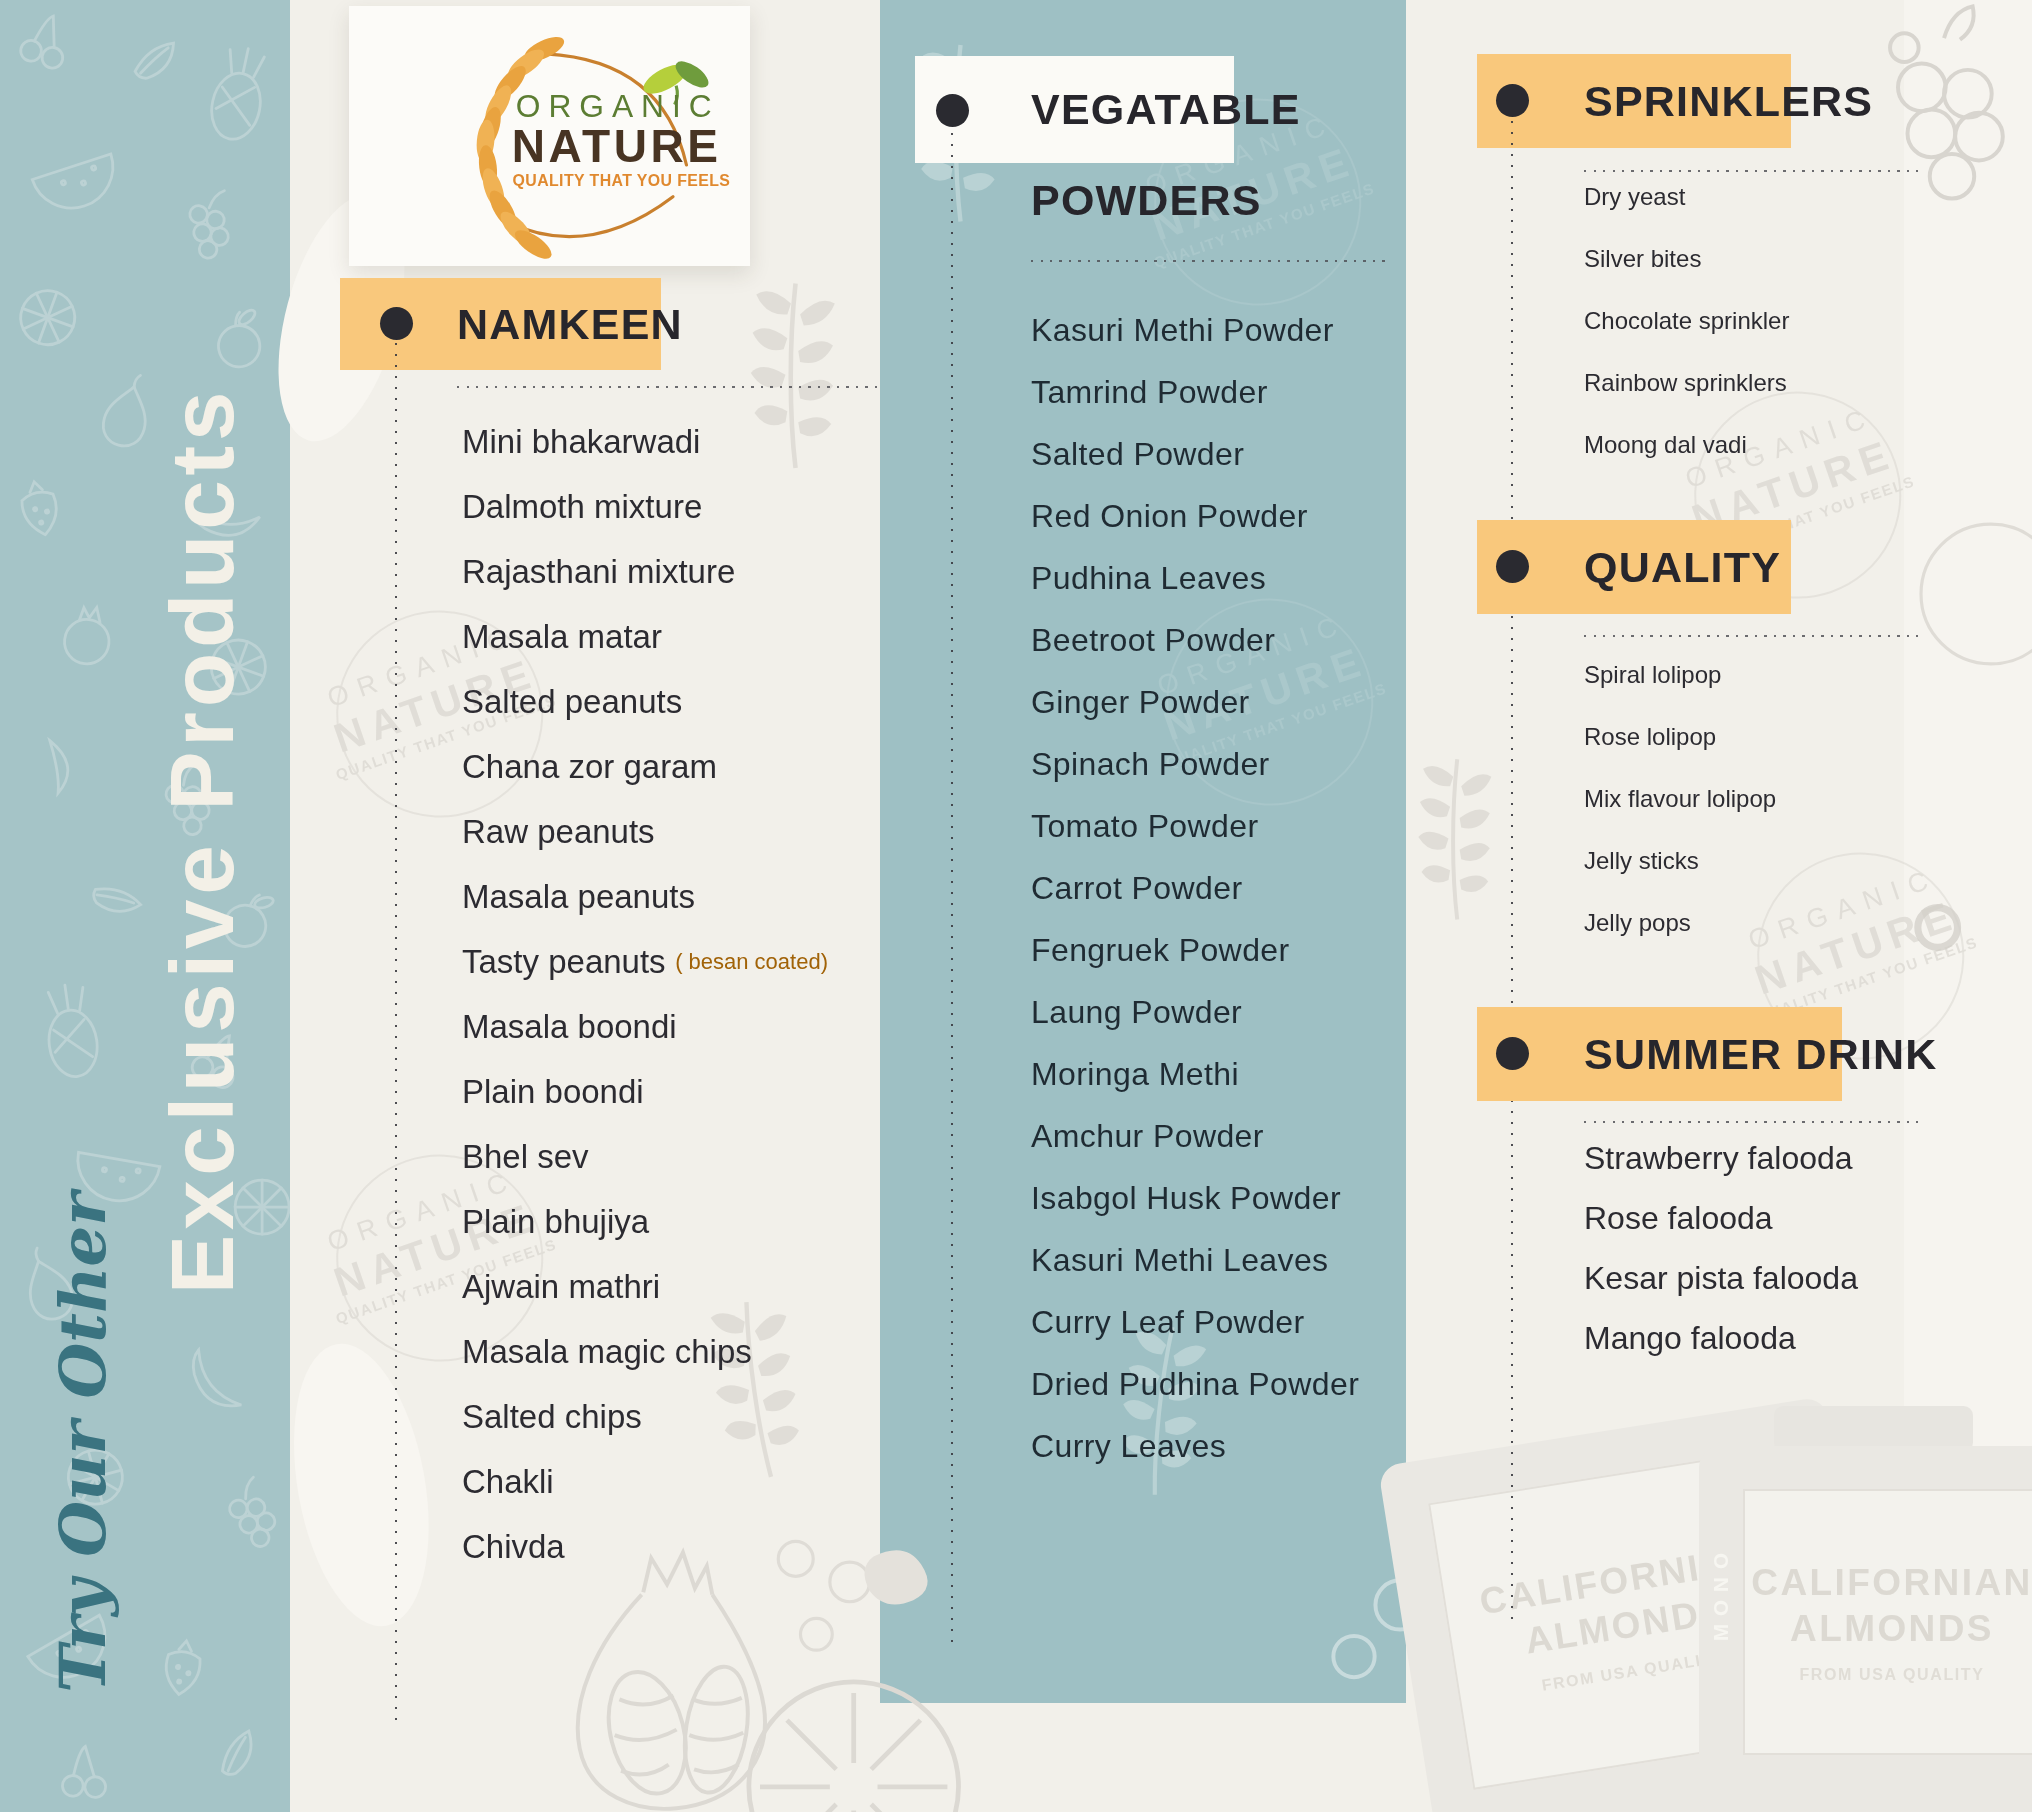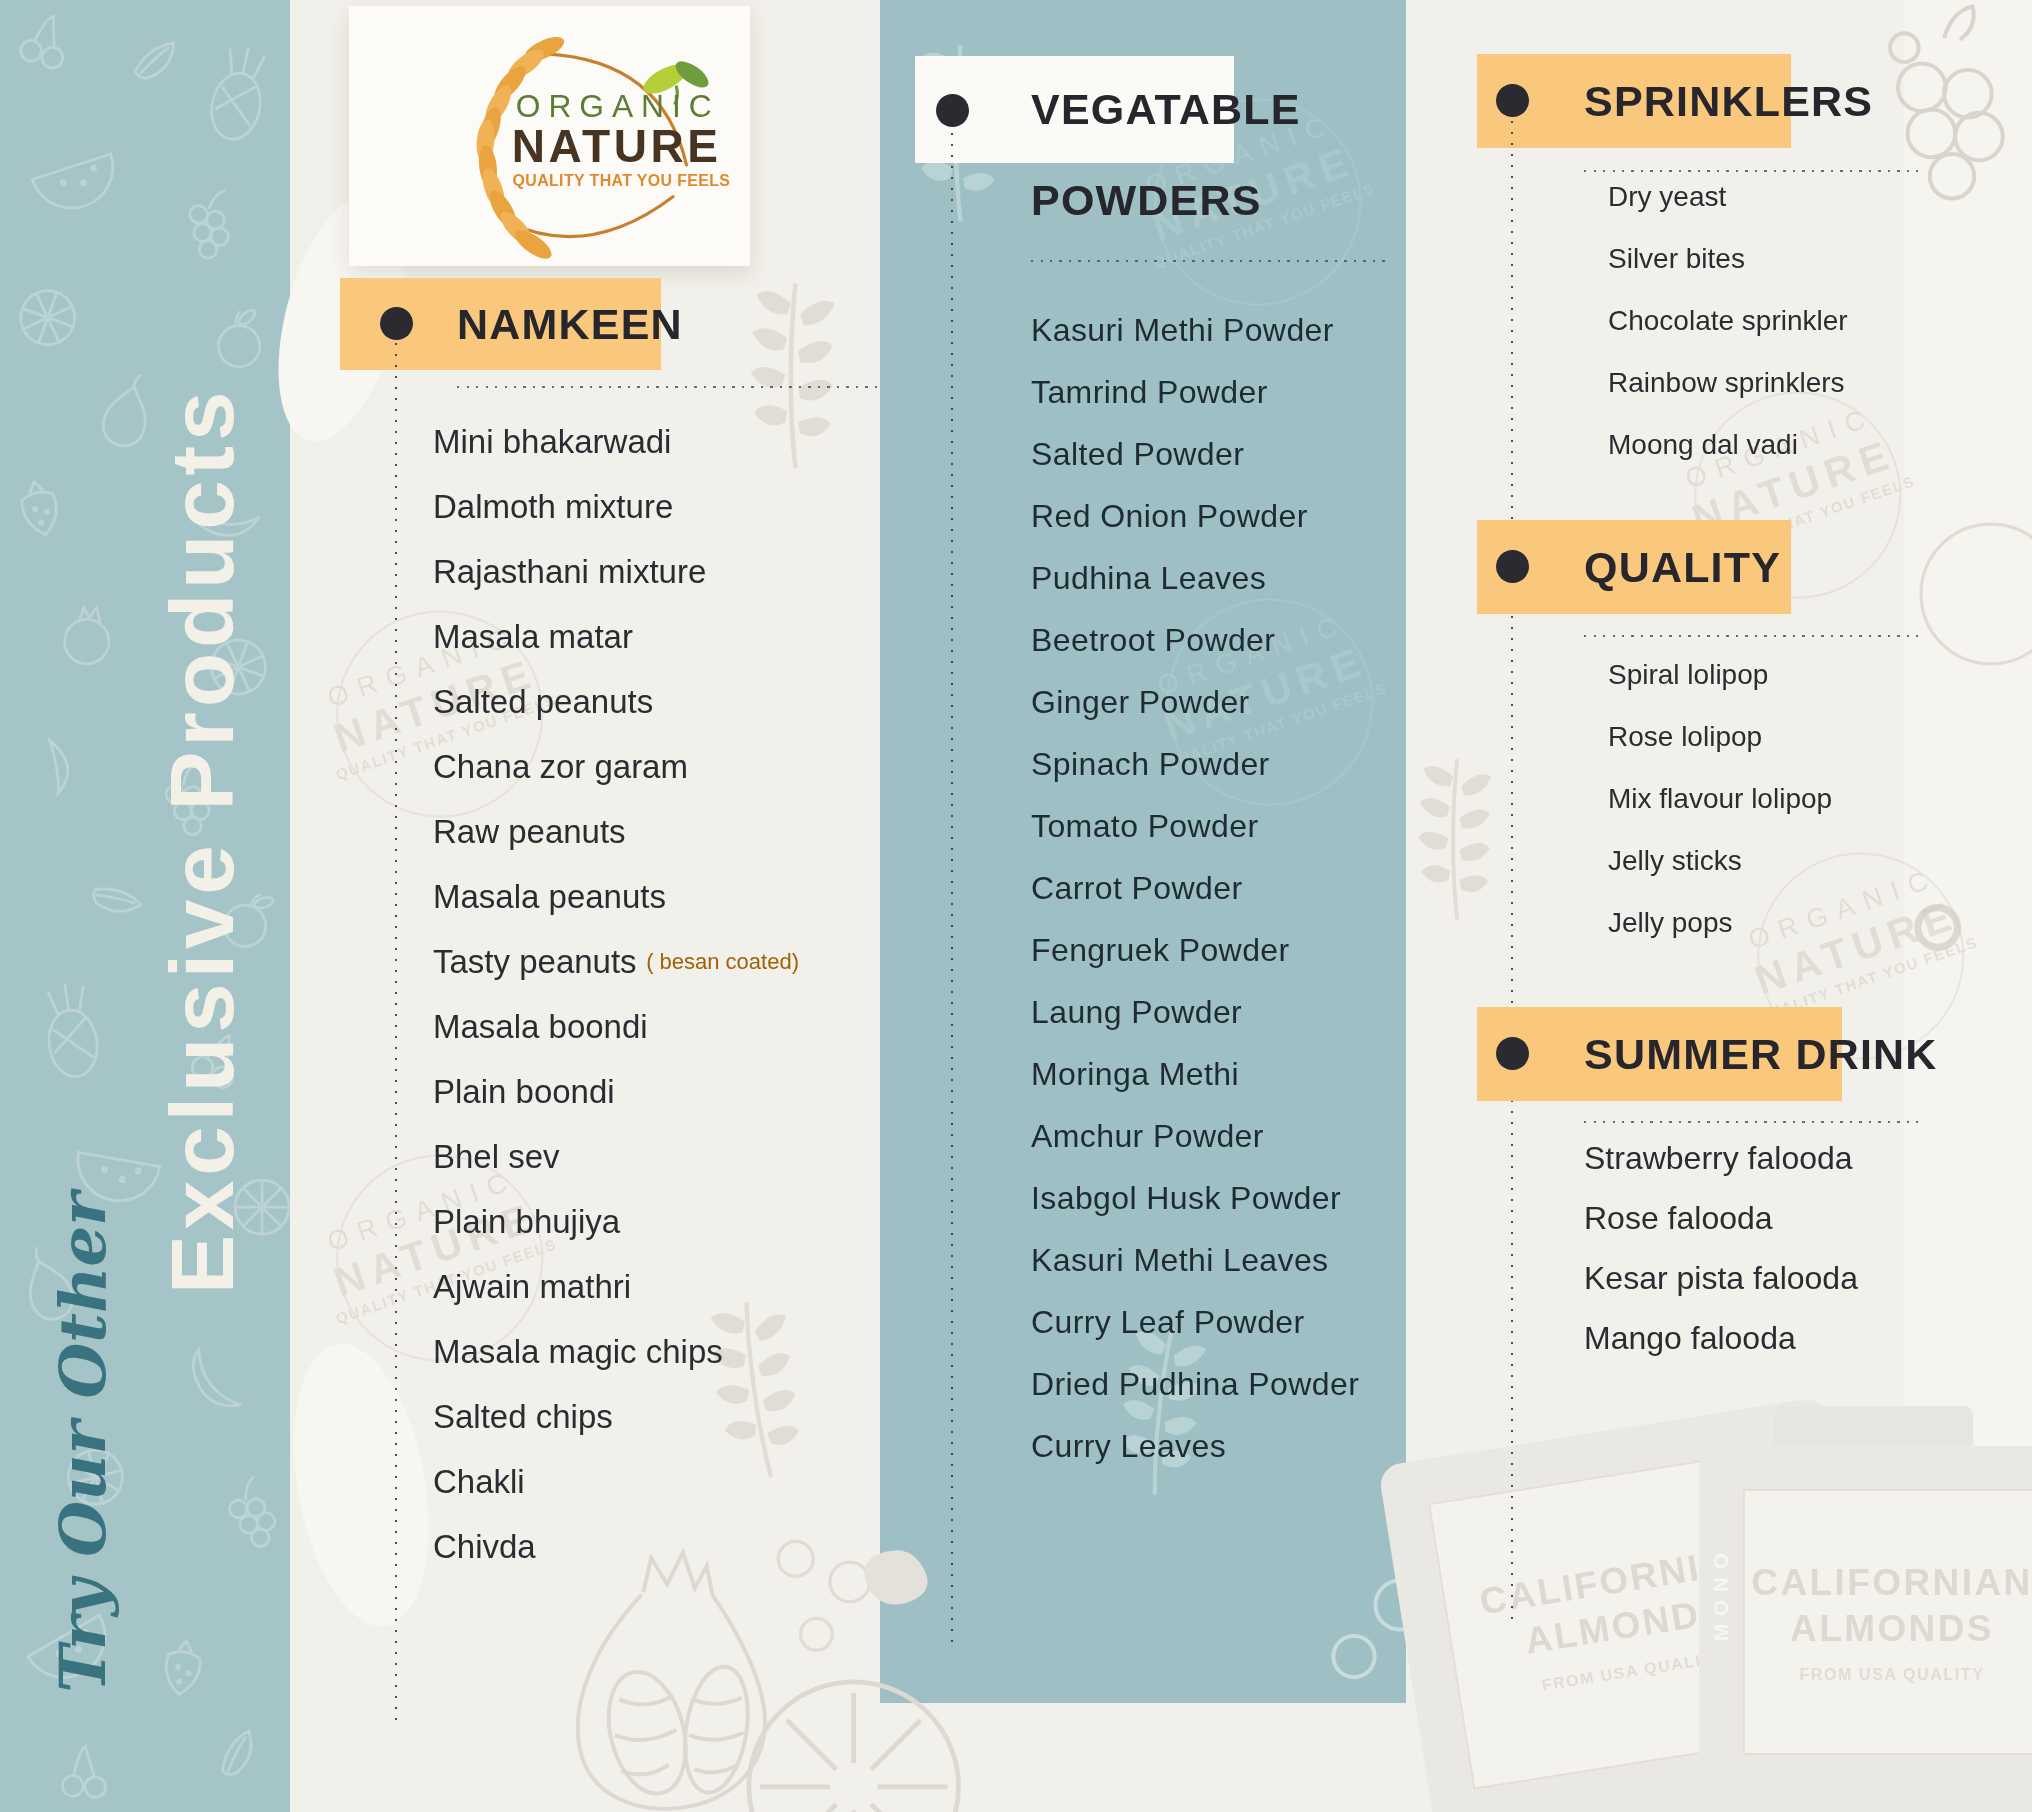"Dry yeast" .list-c .item { font-size: 28px -> 24px; margin-left: 24px -> none }
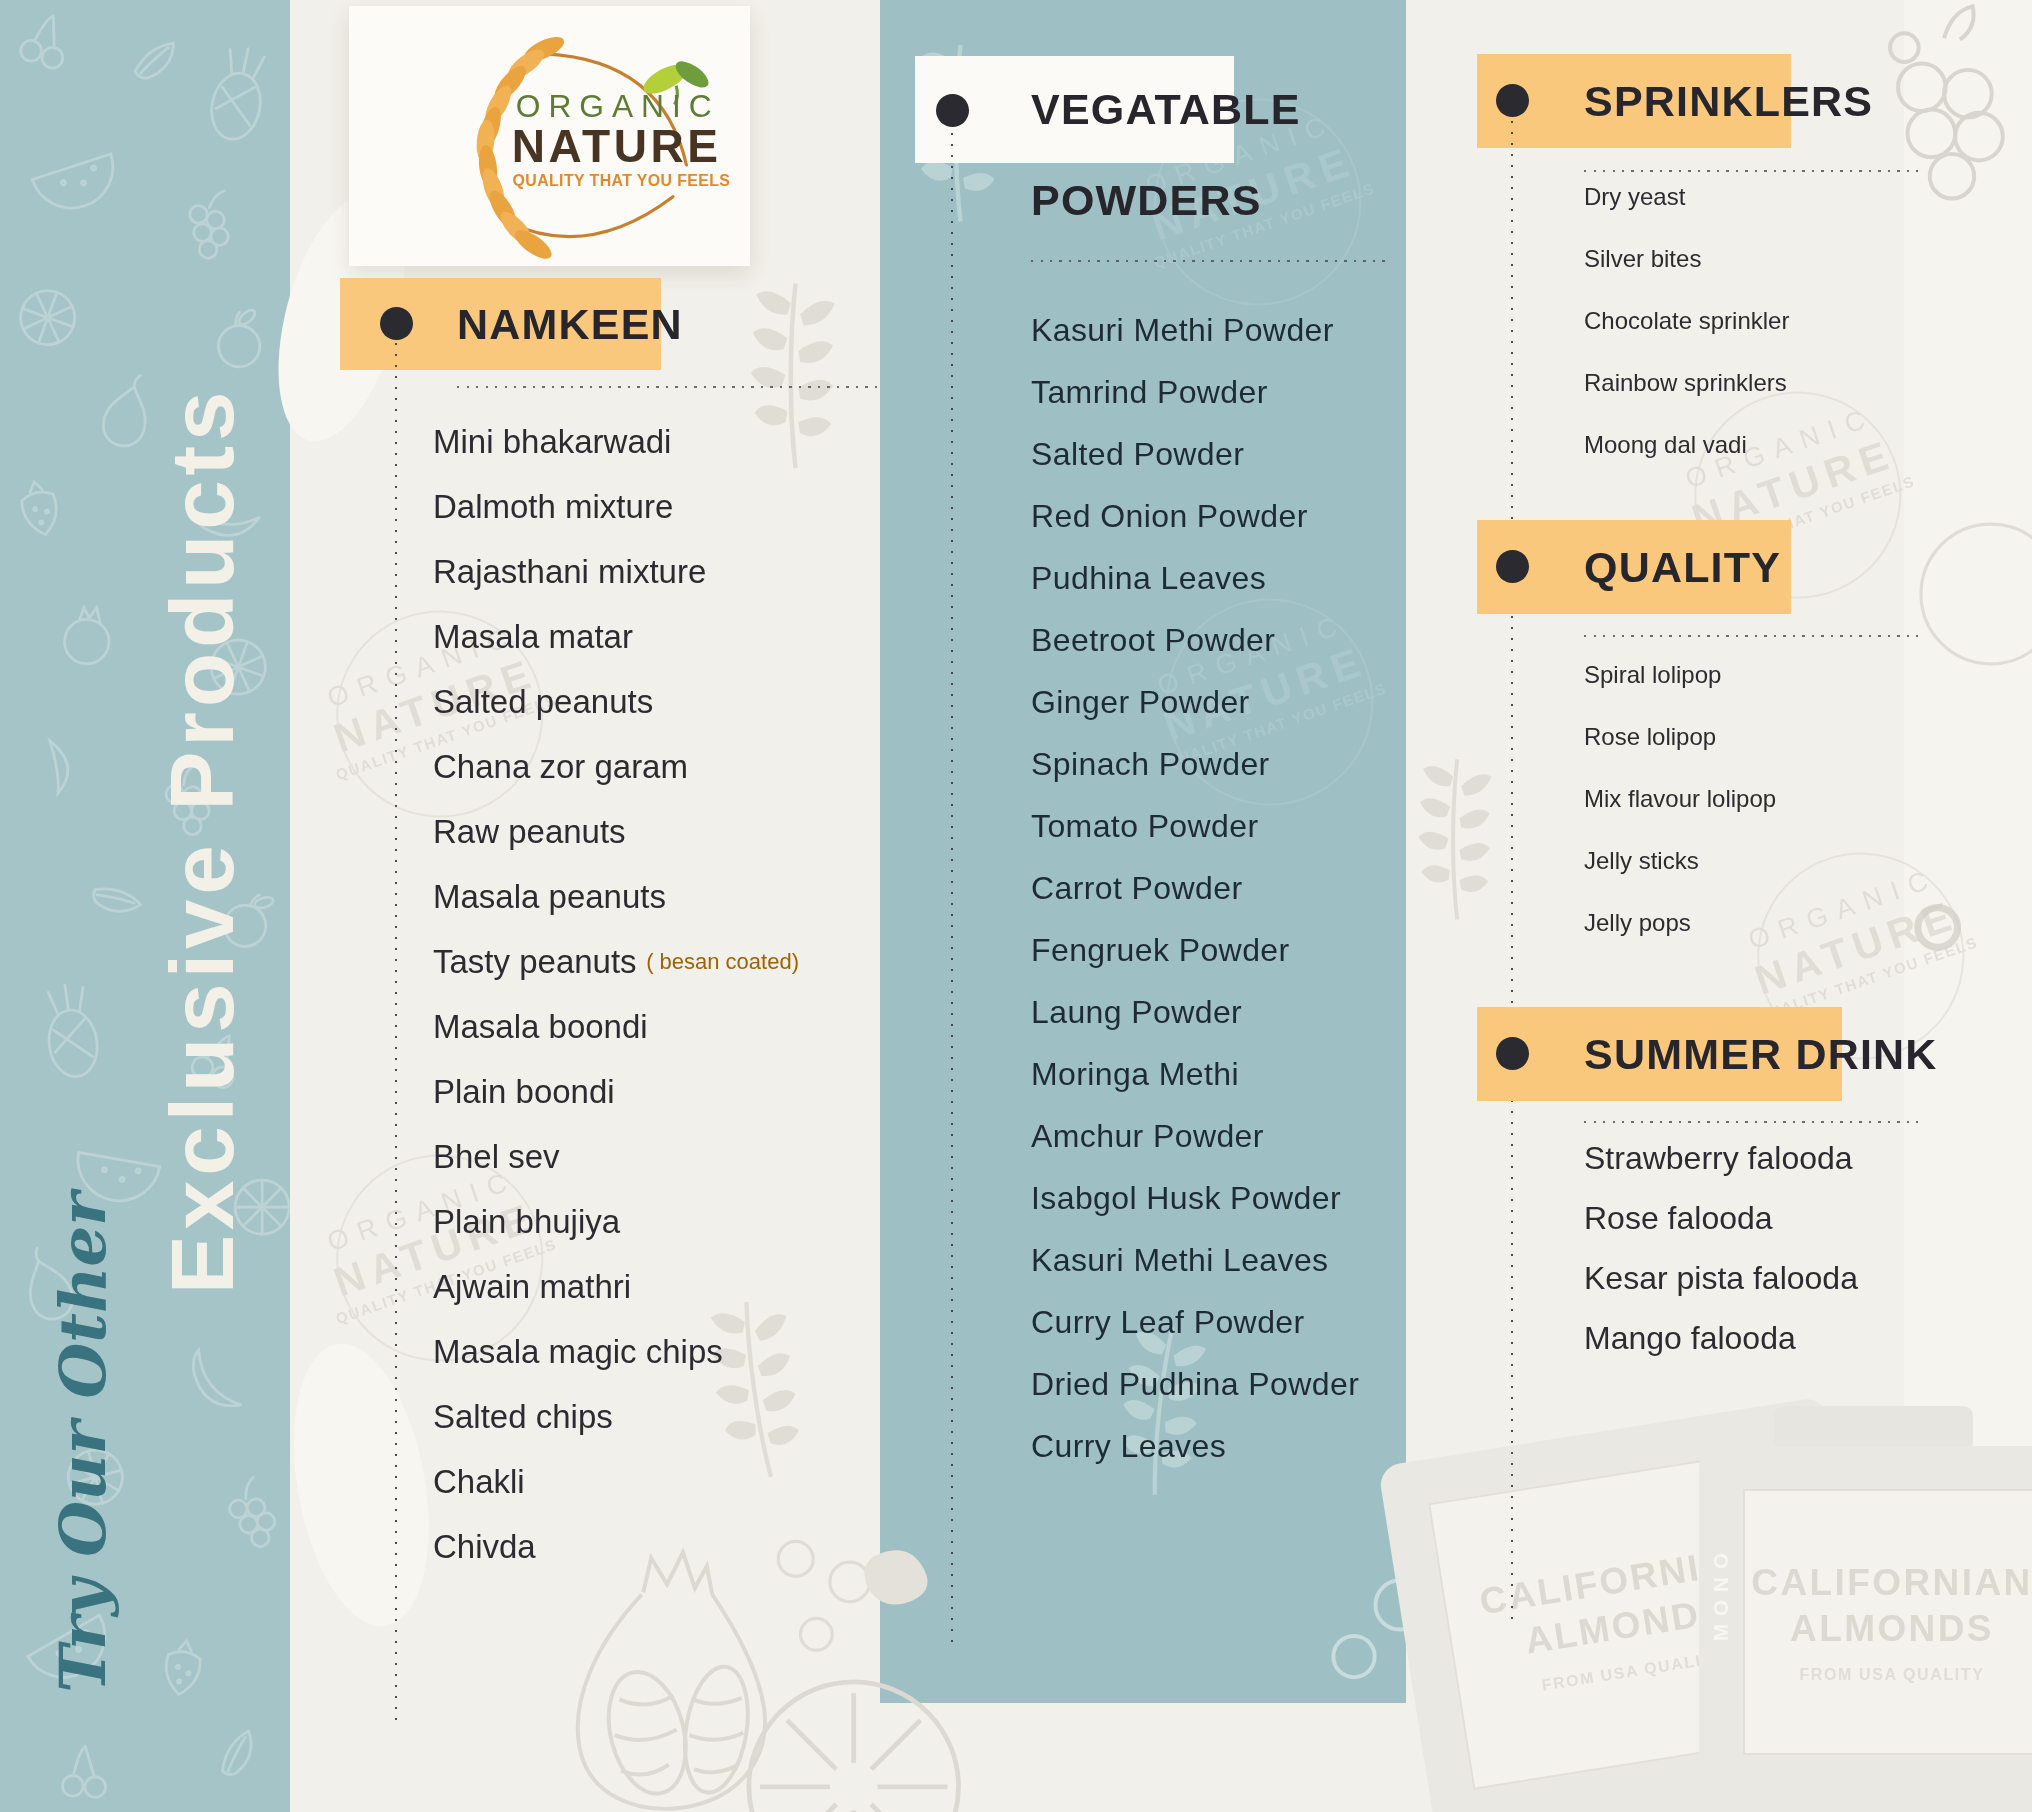"Mini bhakarwadi" div.plist { left: 433px -> 462px }
